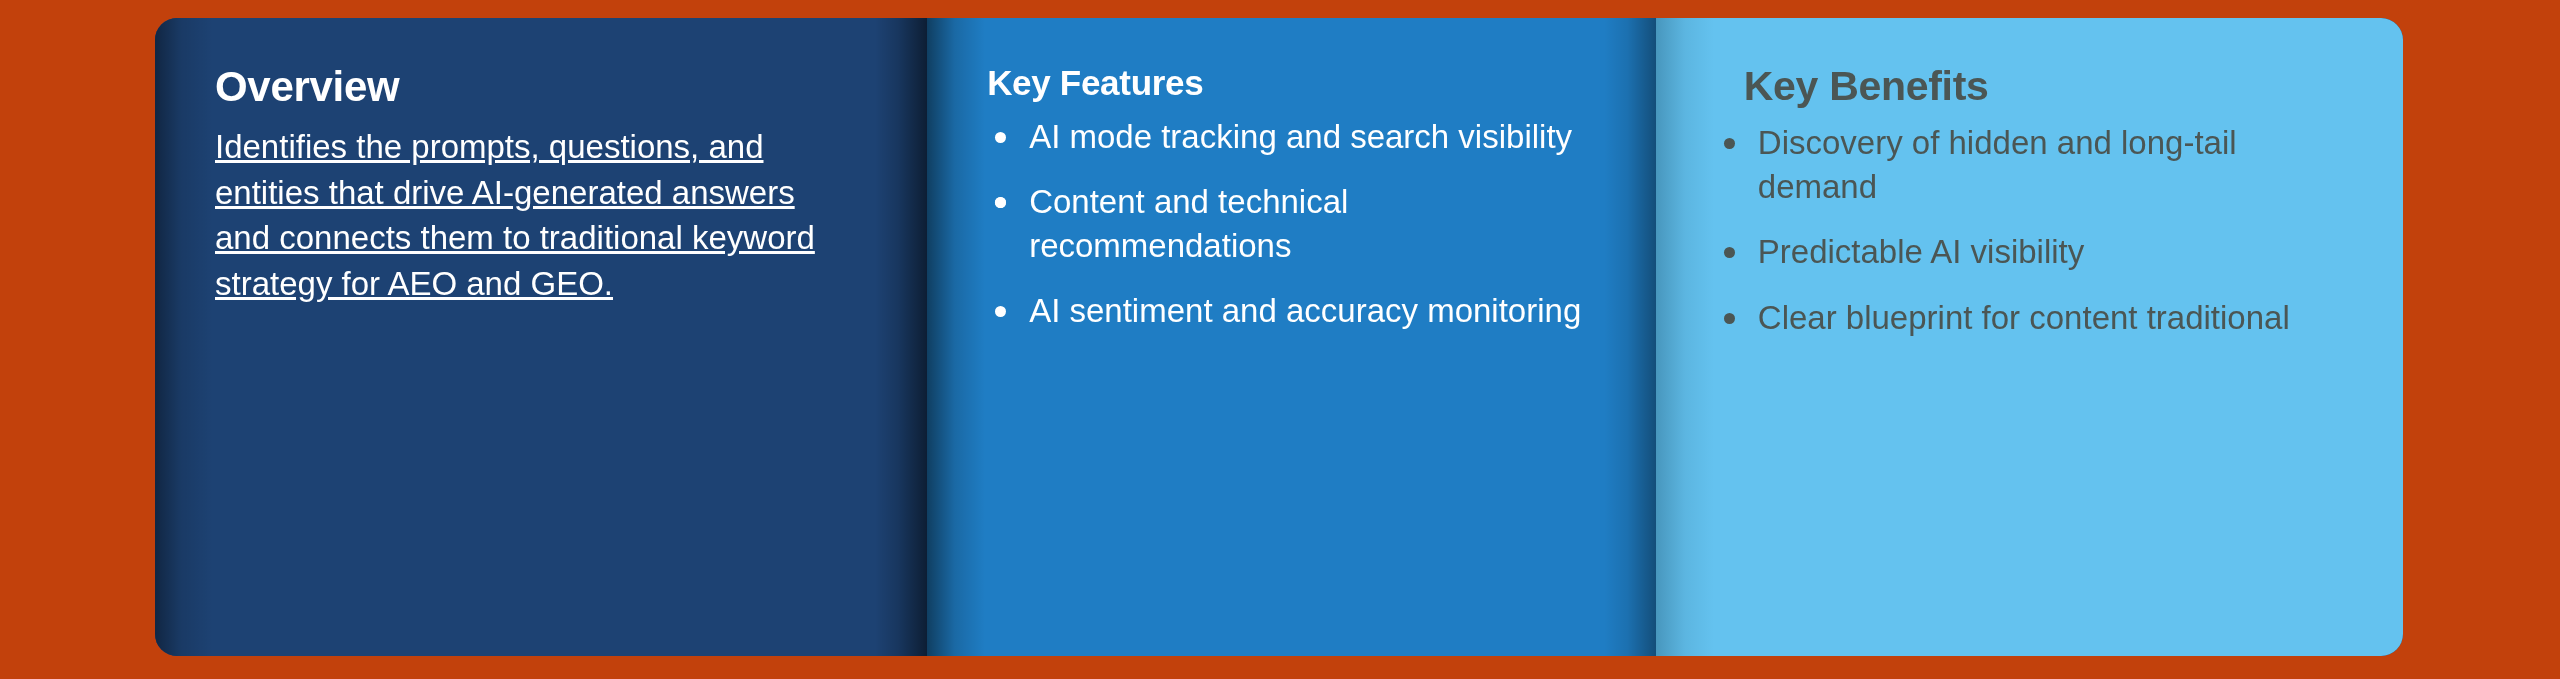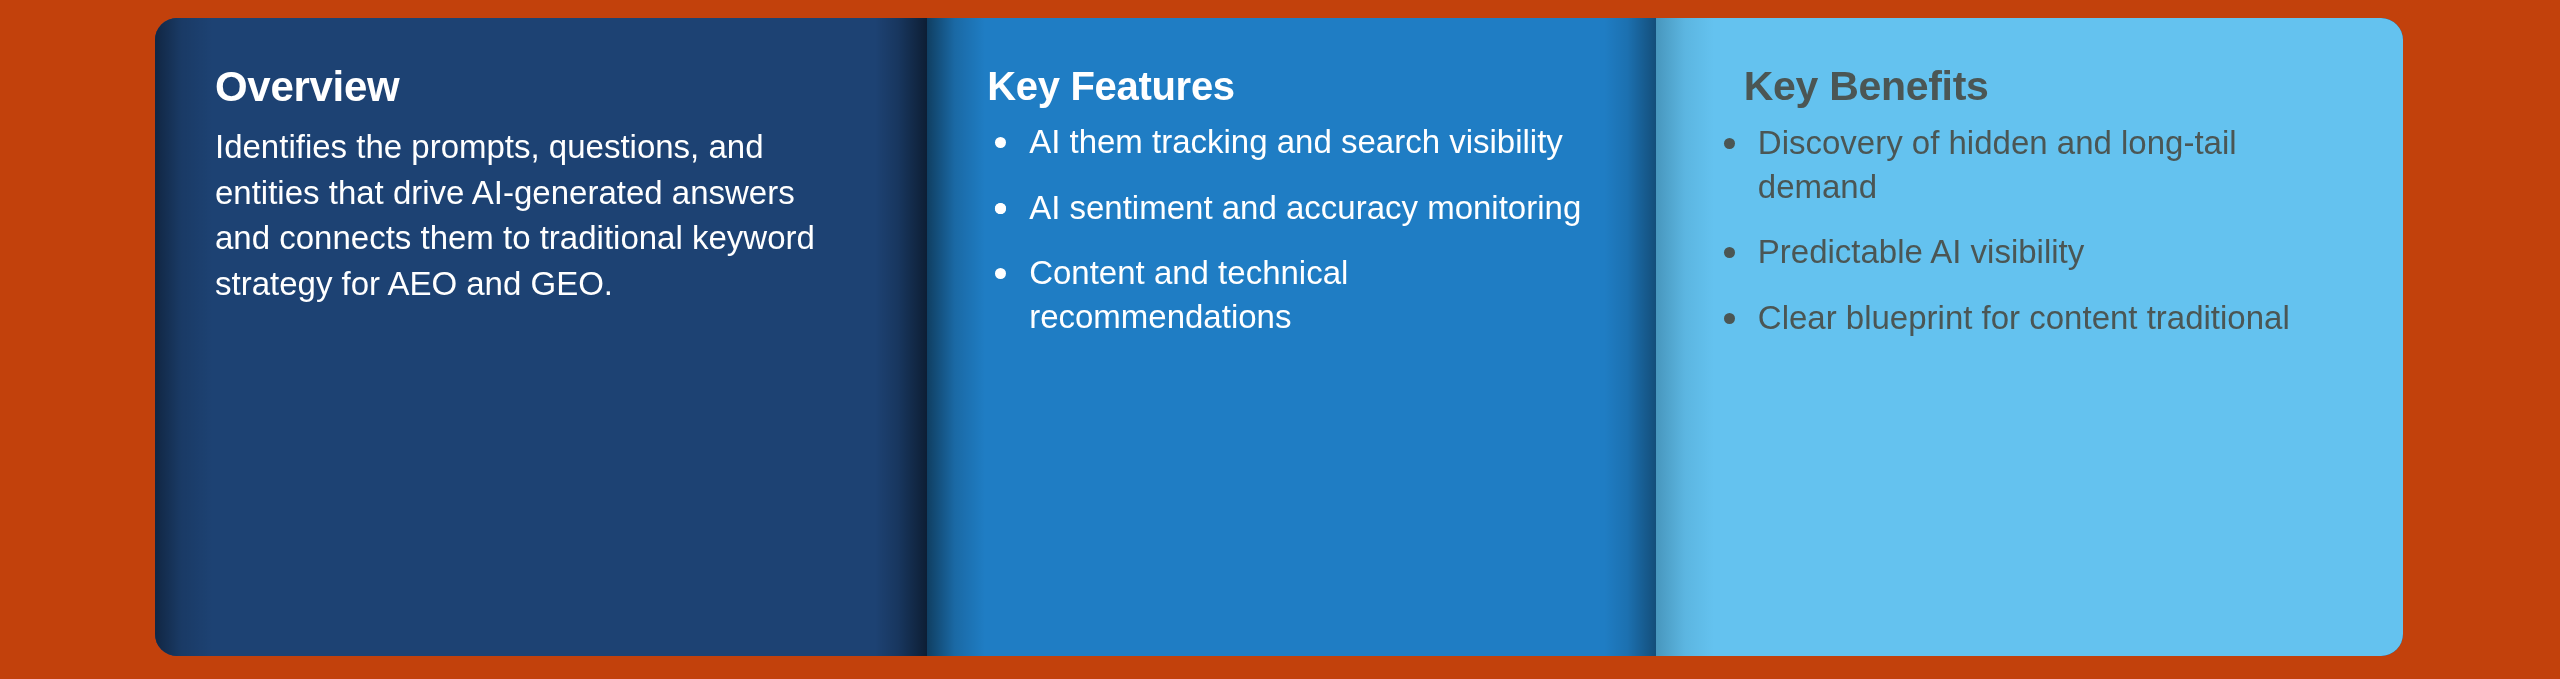"Key Features" .panel-features .panel-title { font-size: 40px -> 35px }
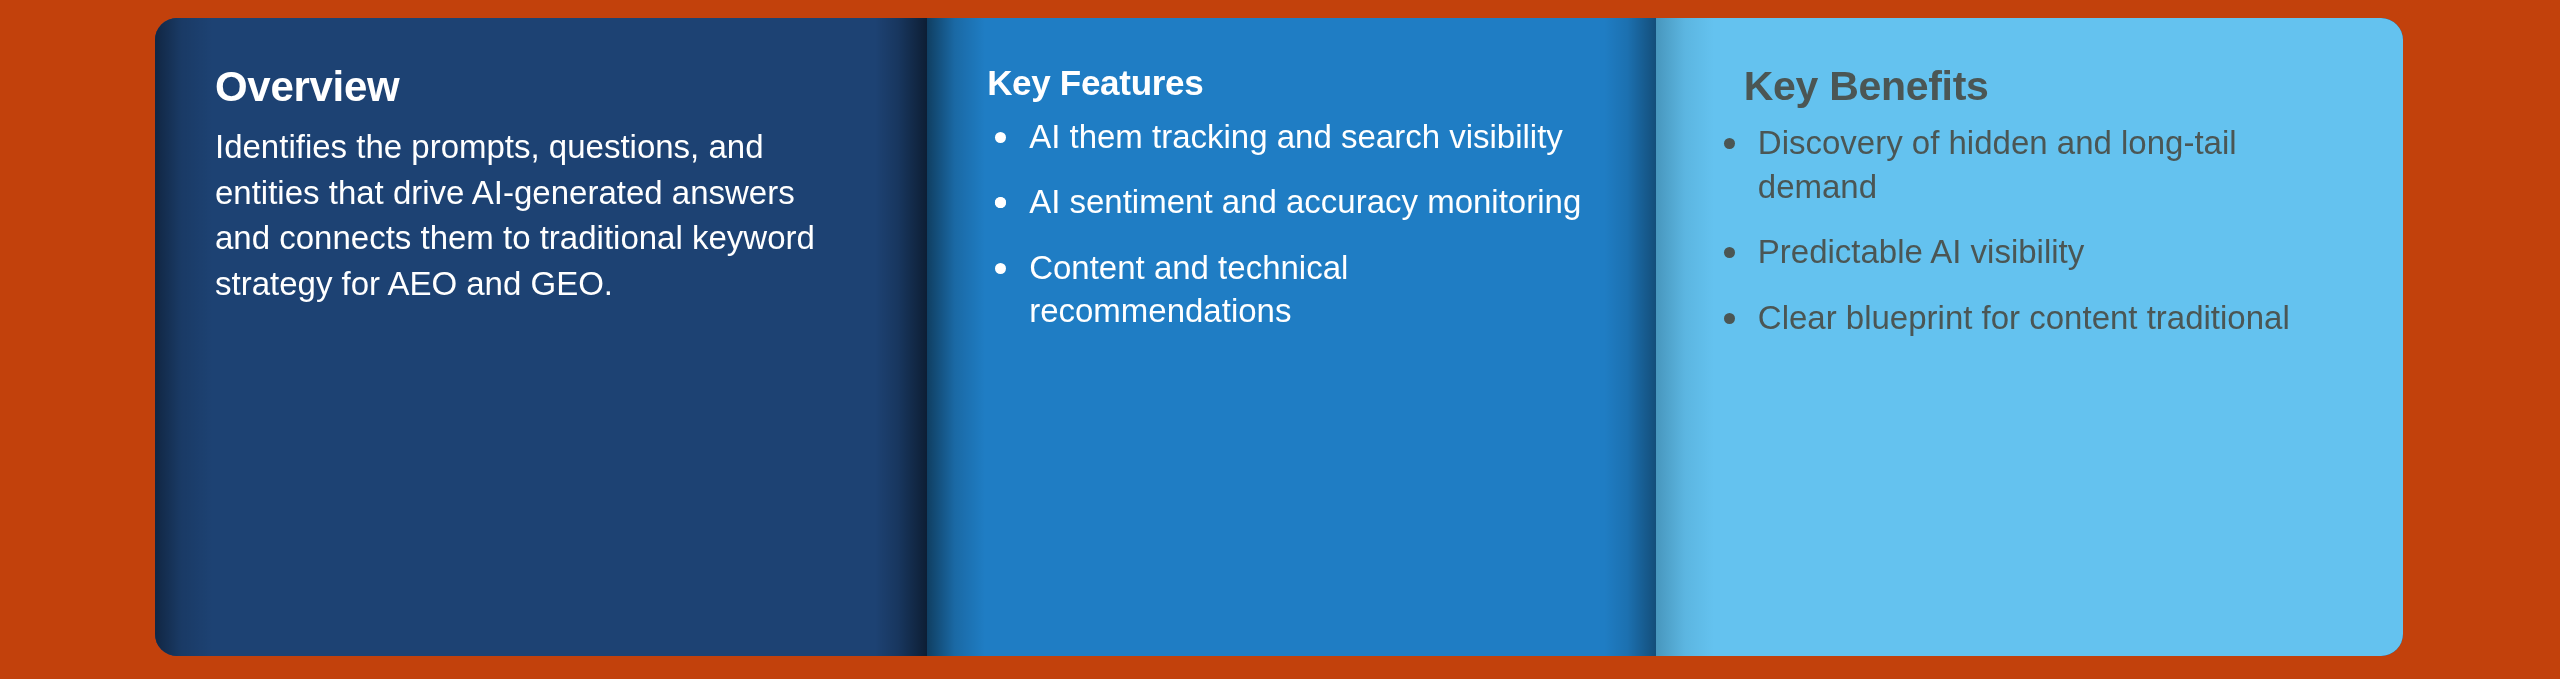"Identifies the prompts, questions, and" .panel-body { text-decoration: none -> underline }
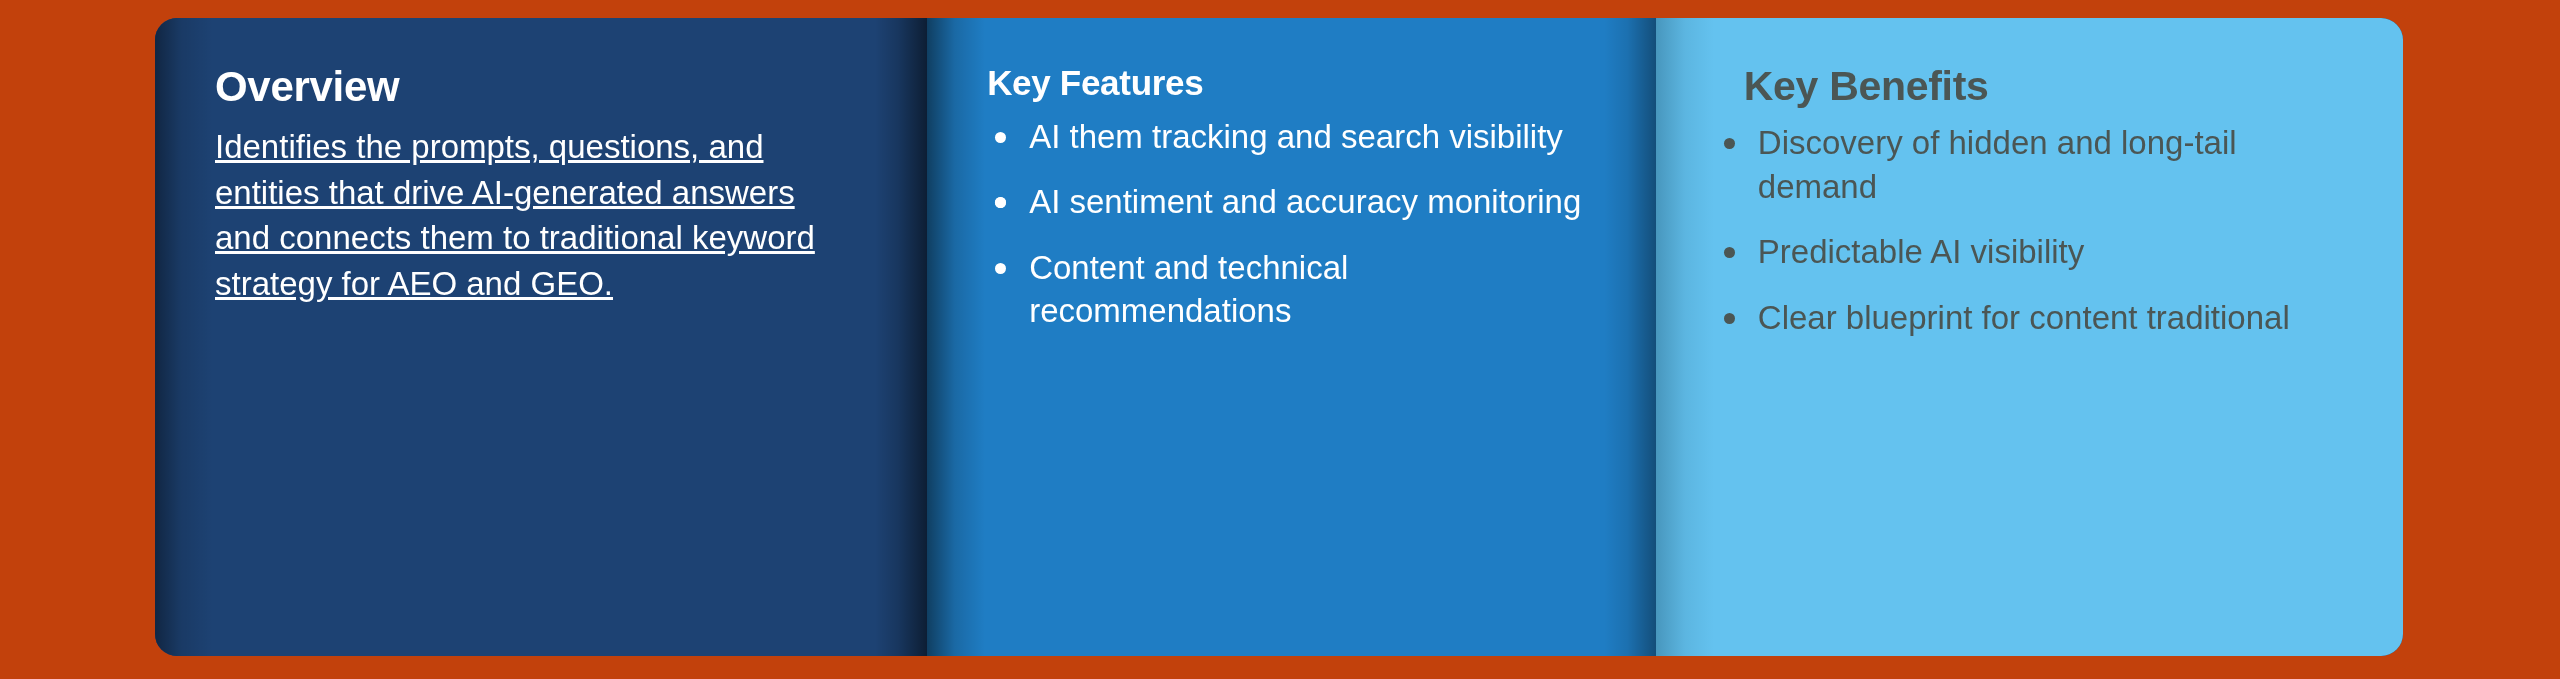"AI them tracking and search" span { text: them -> mode }
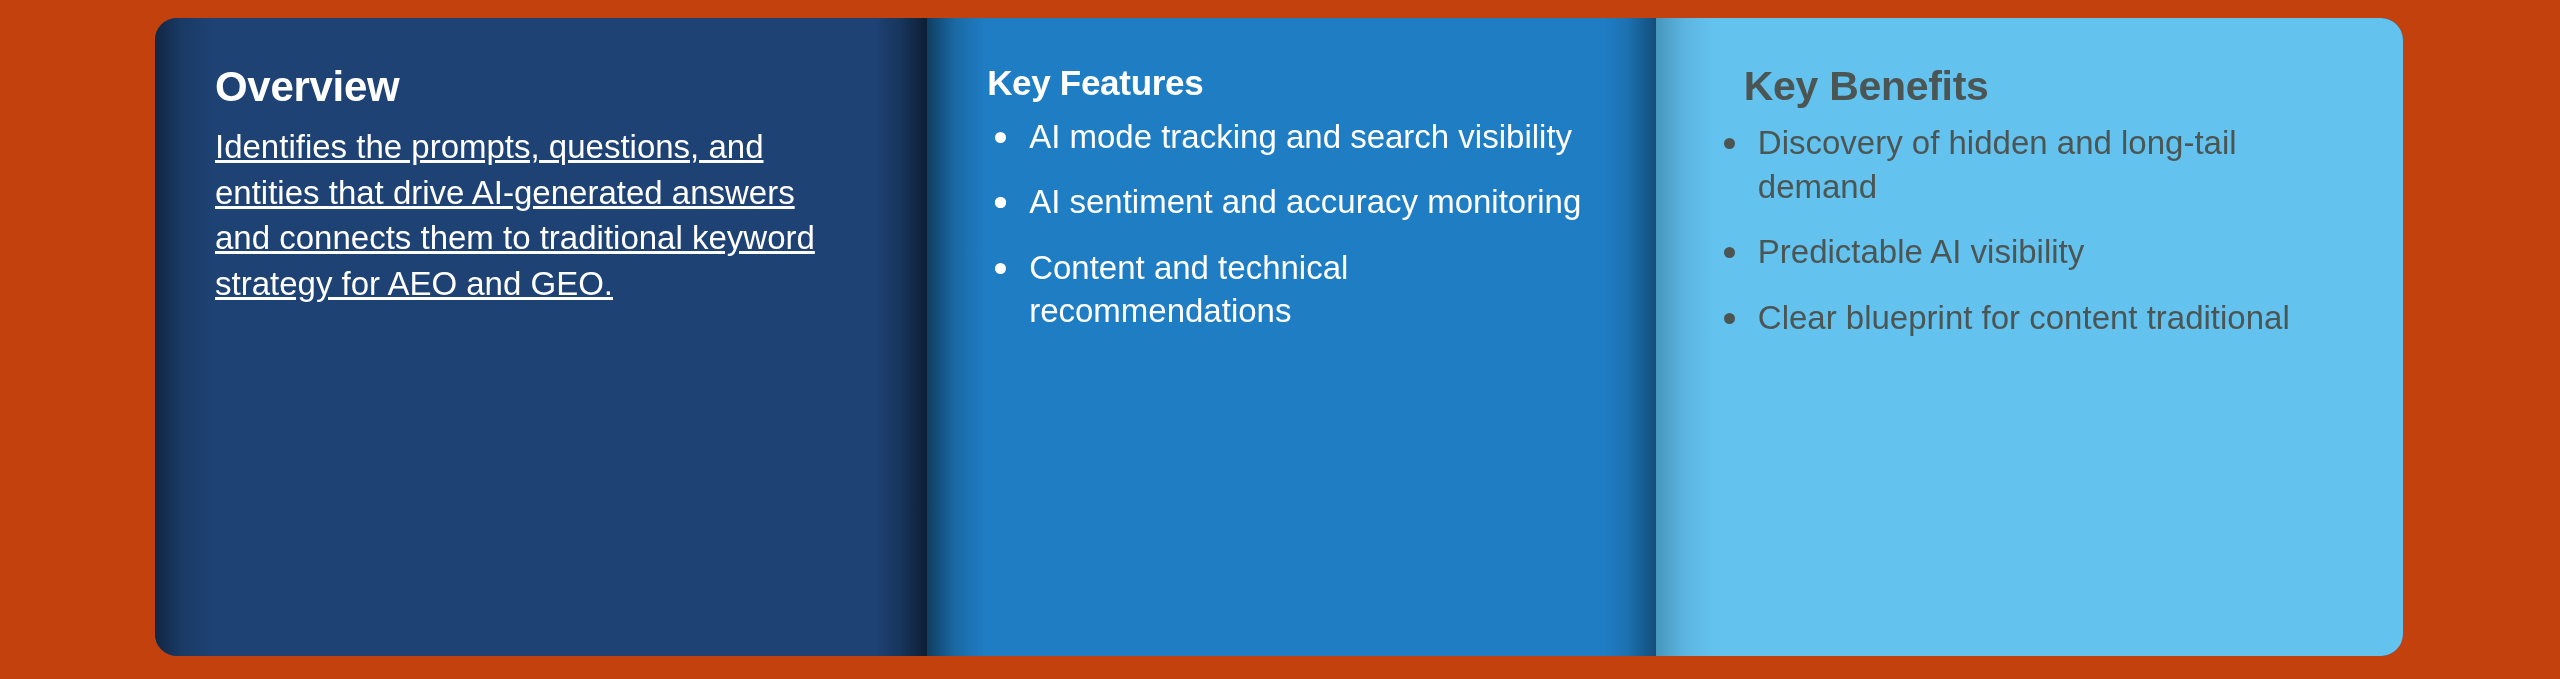"AI sentiment and accuracy monitoring" li.bullet-item { order: before "Content and technical recommendations" -> after "Content and technical recommendations" }
